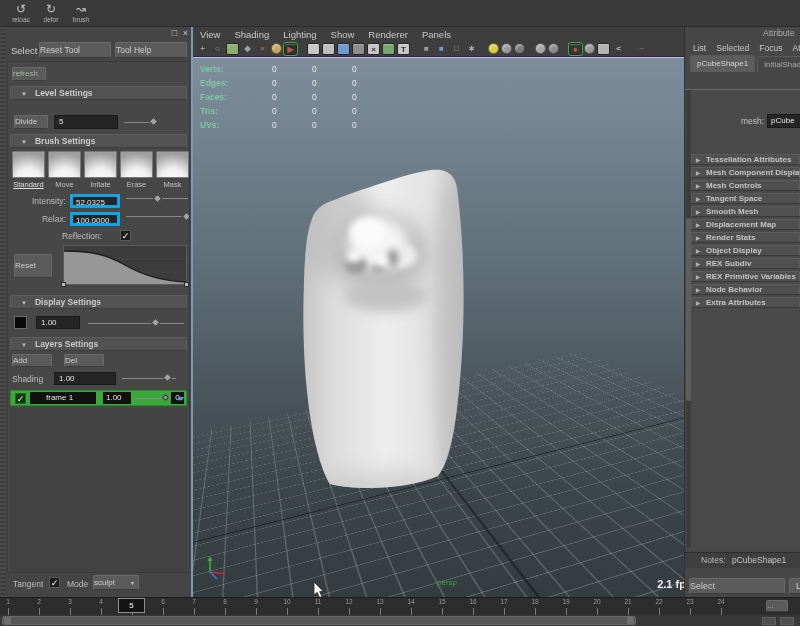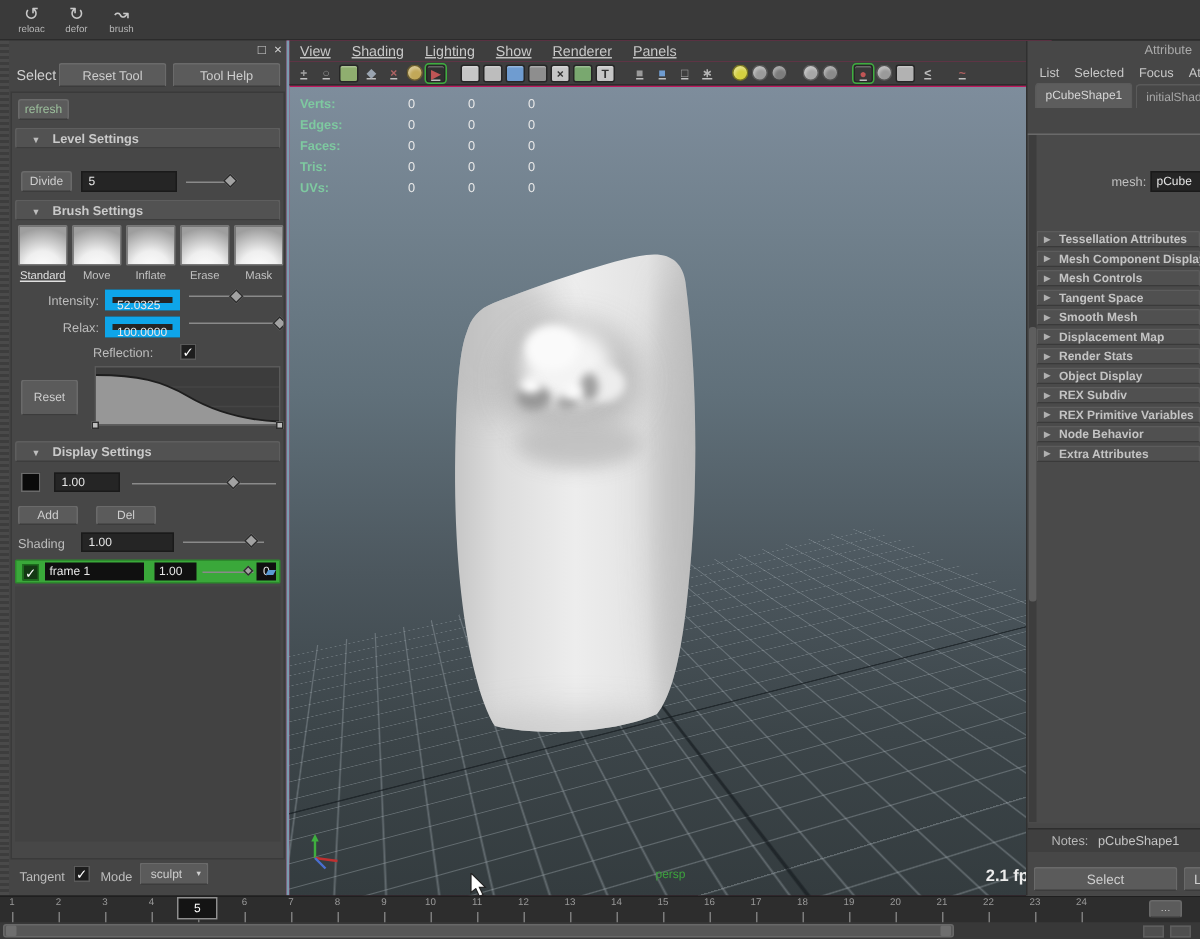"View" .viewport { background: #be185d -> #c4b5fd; text-decoration: underline -> none }
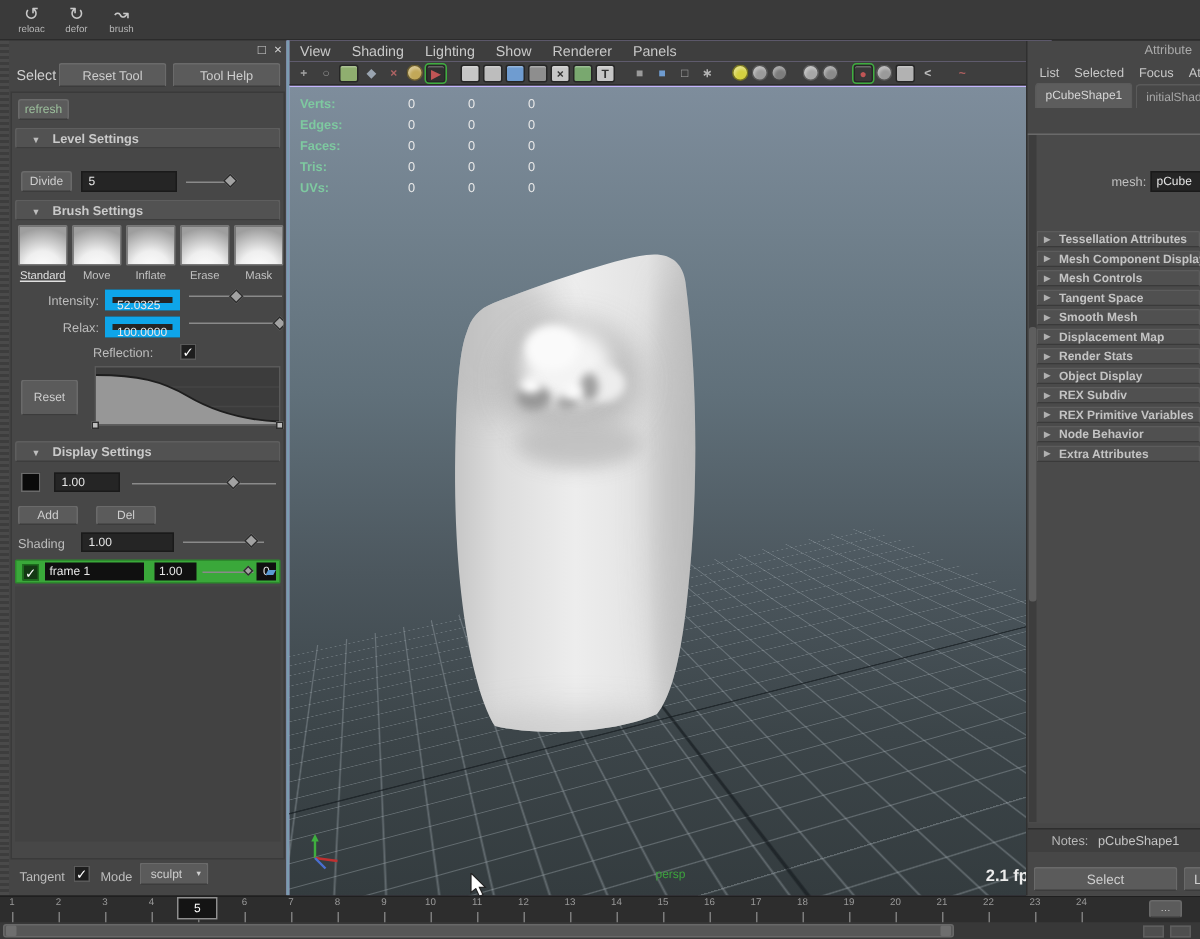"Reset Tool" .btn { text-align: center -> left }
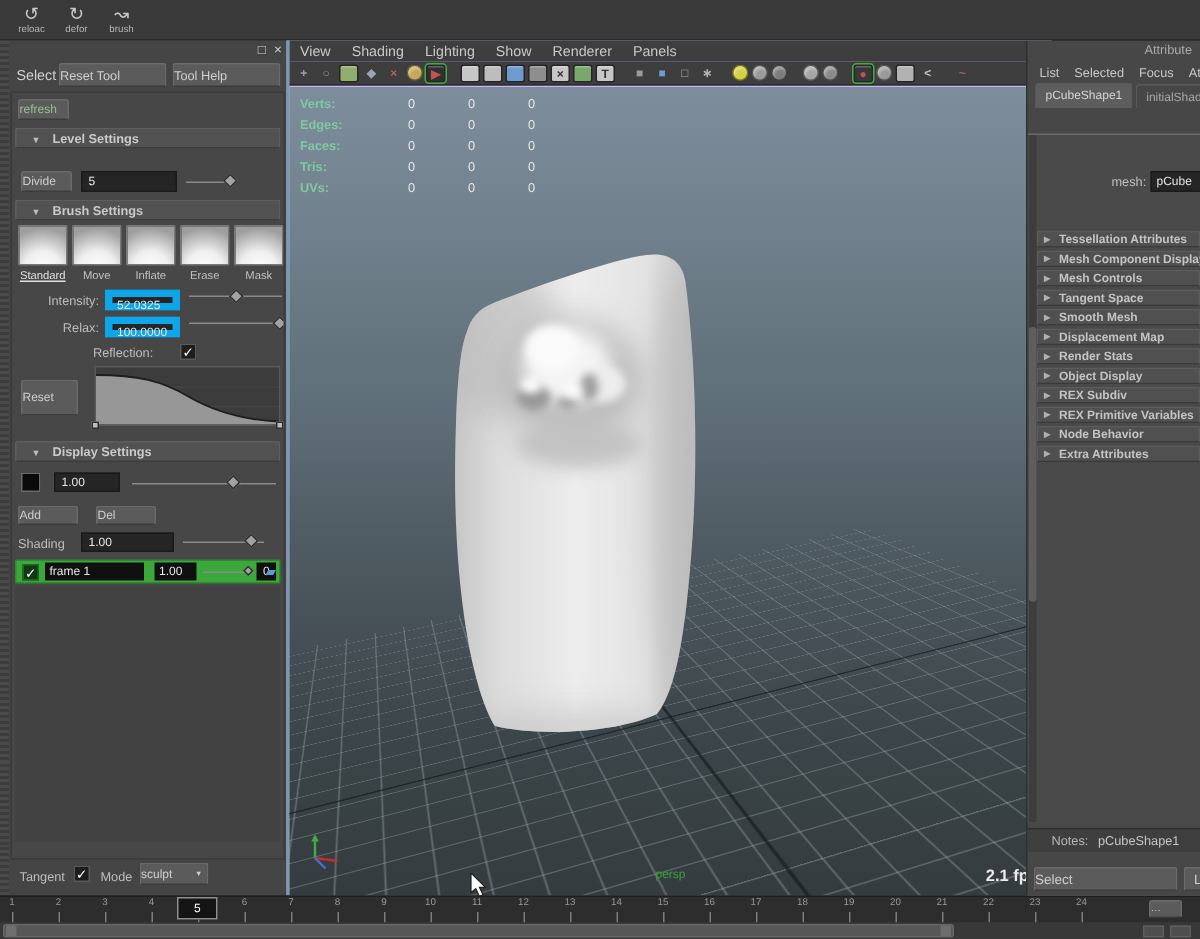"52.0325" .sl-field { border: 5px solid #0ea5e9 -> 3px solid #0ea5e9 }
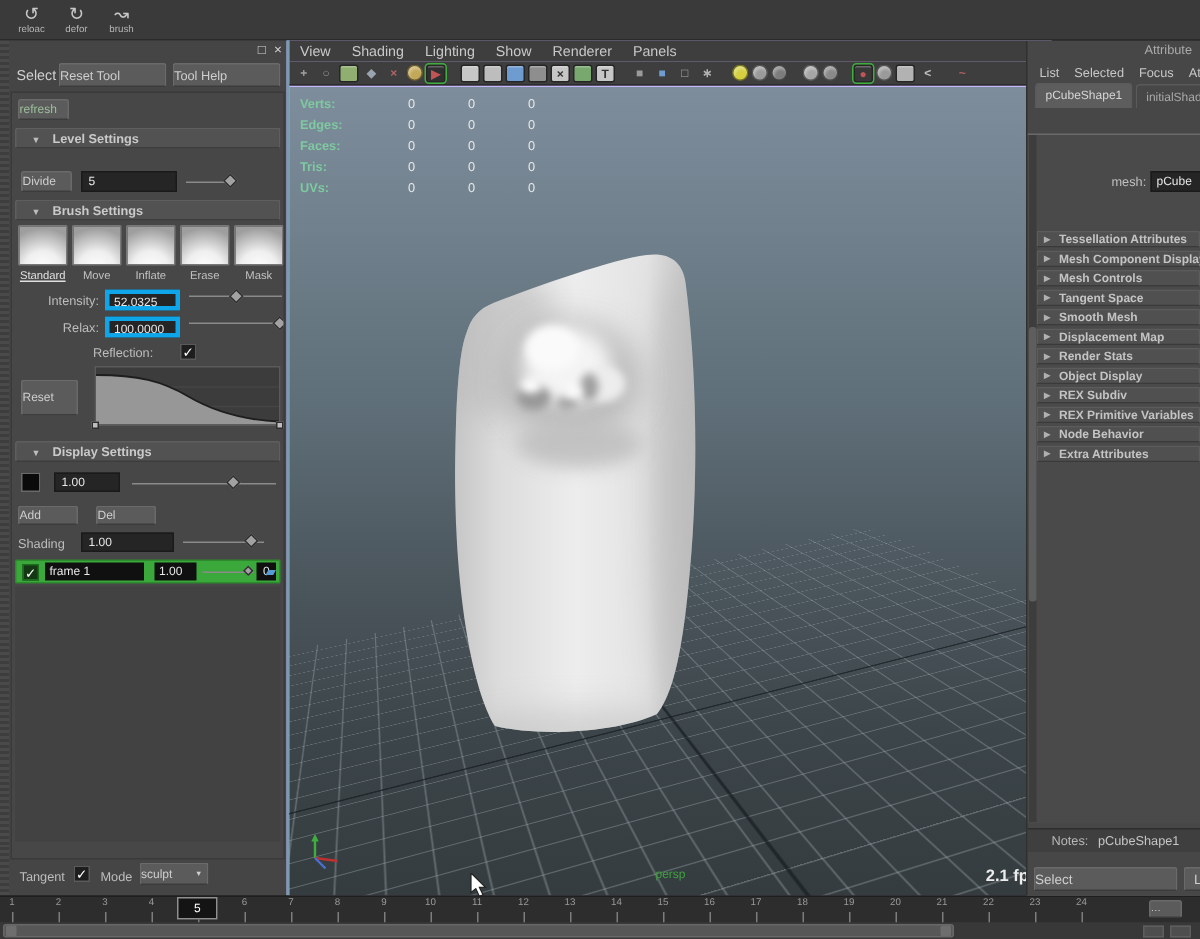"Layers Settings" div.sec-header { html: none -> <div>Layers Settings</div> }
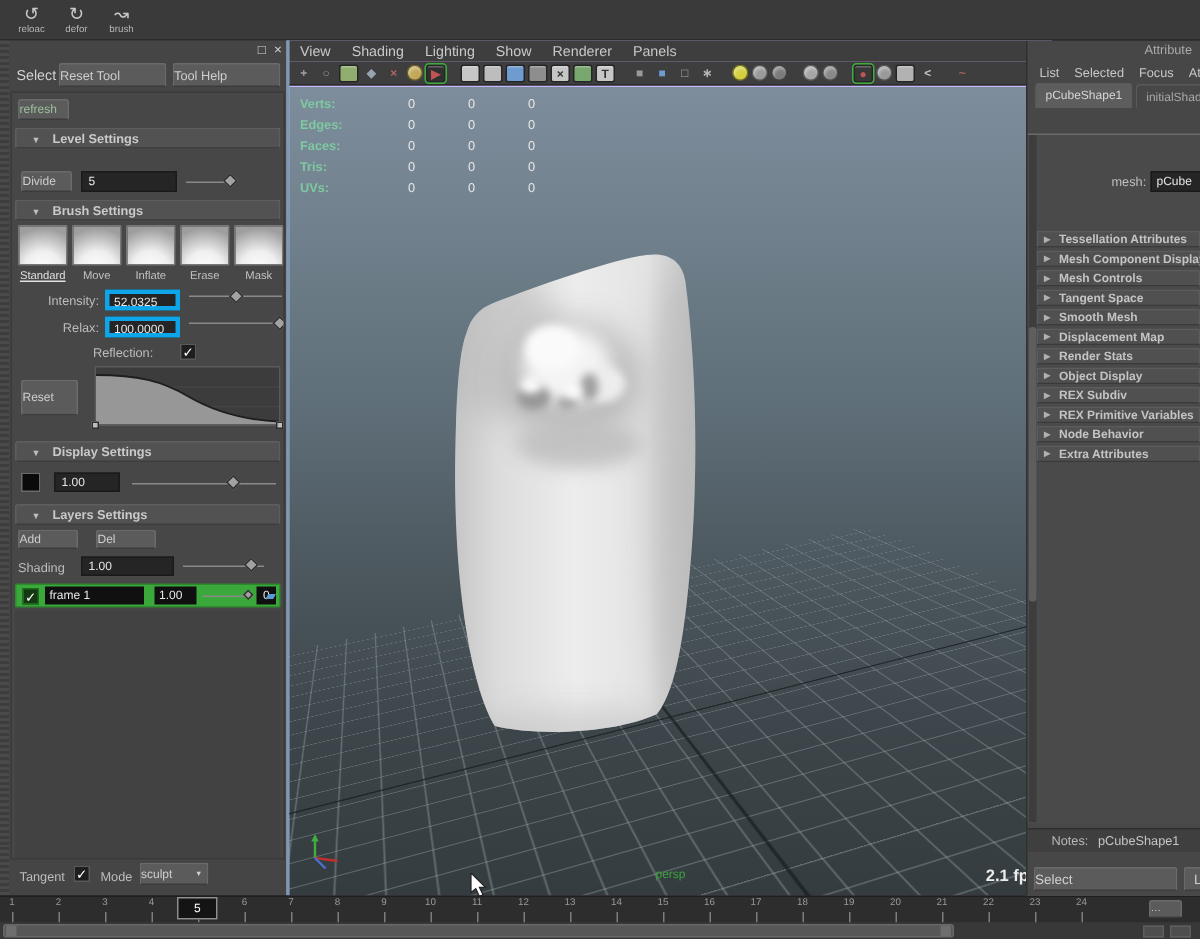"frame 1" .layer-name { padding-left: 3px -> 16px }
